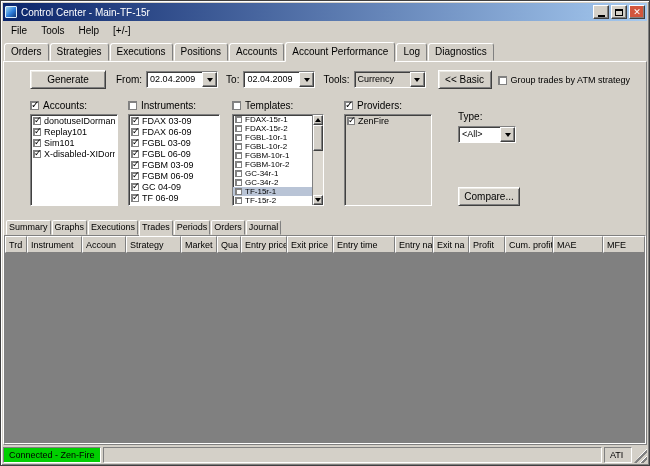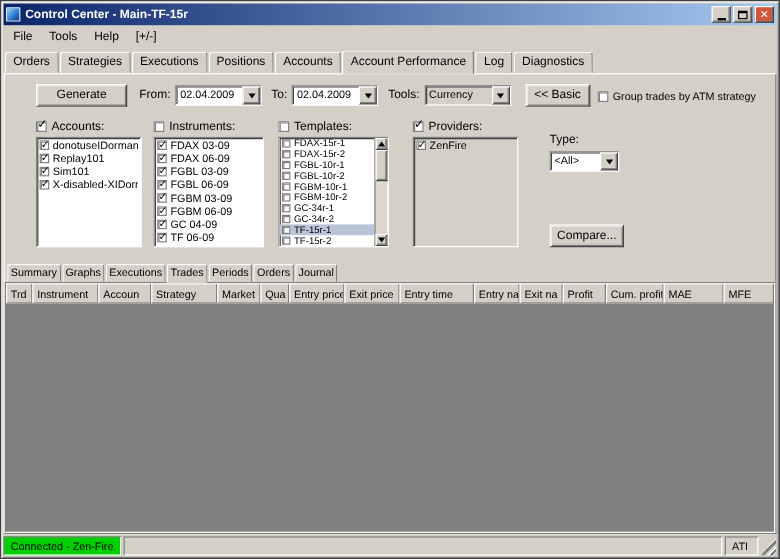"Control Center - Main-TF-15r" .title-text { font-weight: bold -> normal }
